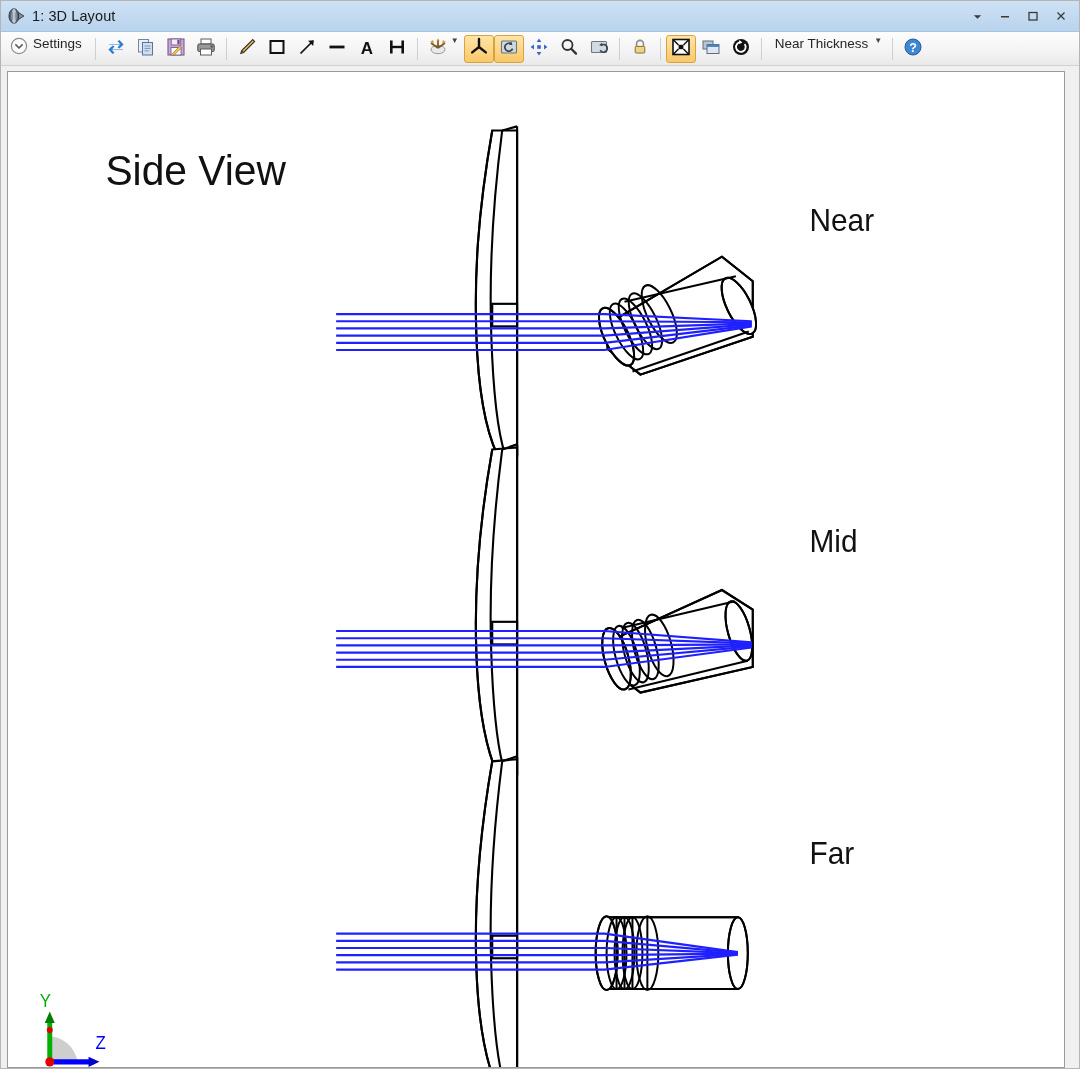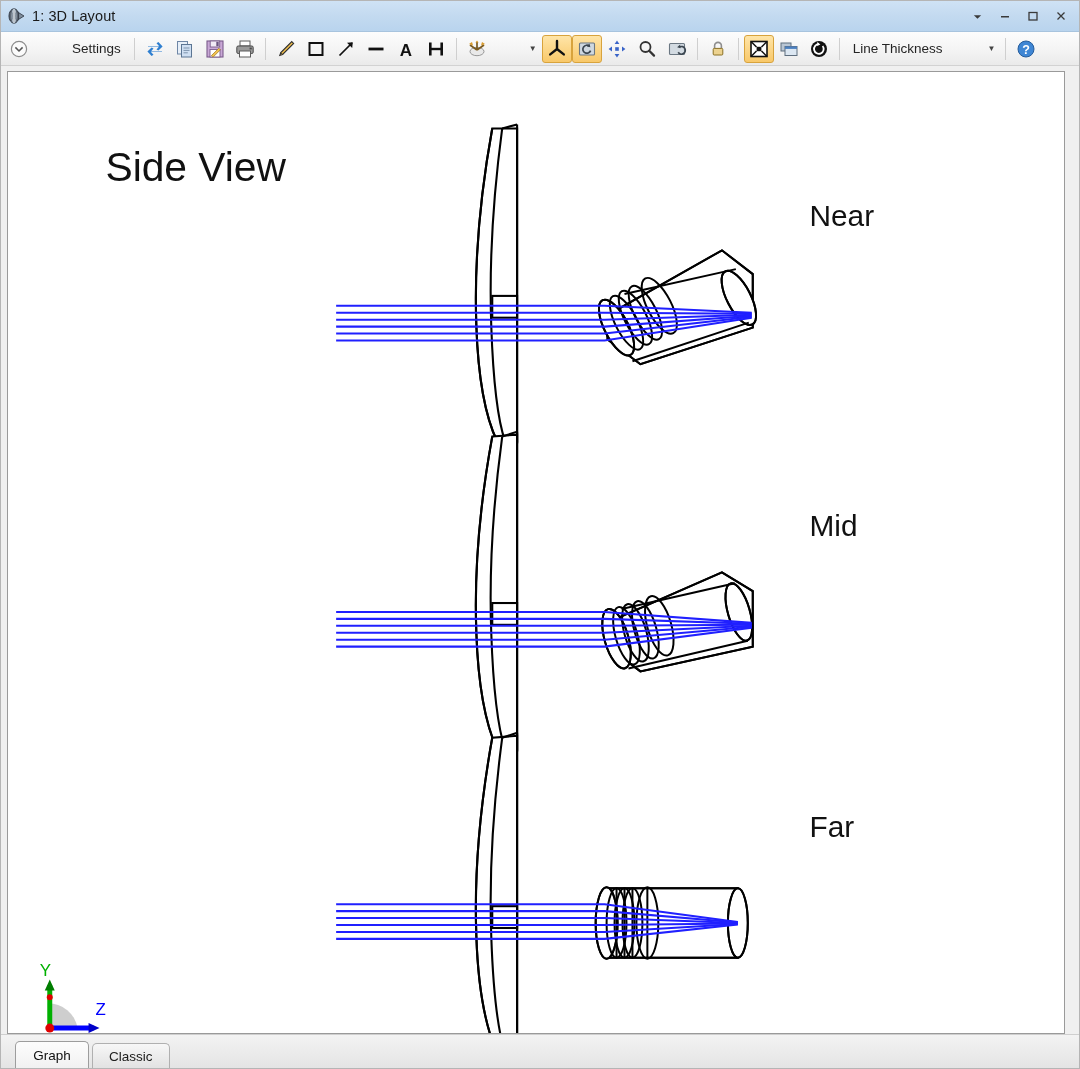"Settings" .tb-item { align-items: center -> none; gap: 39px -> none }
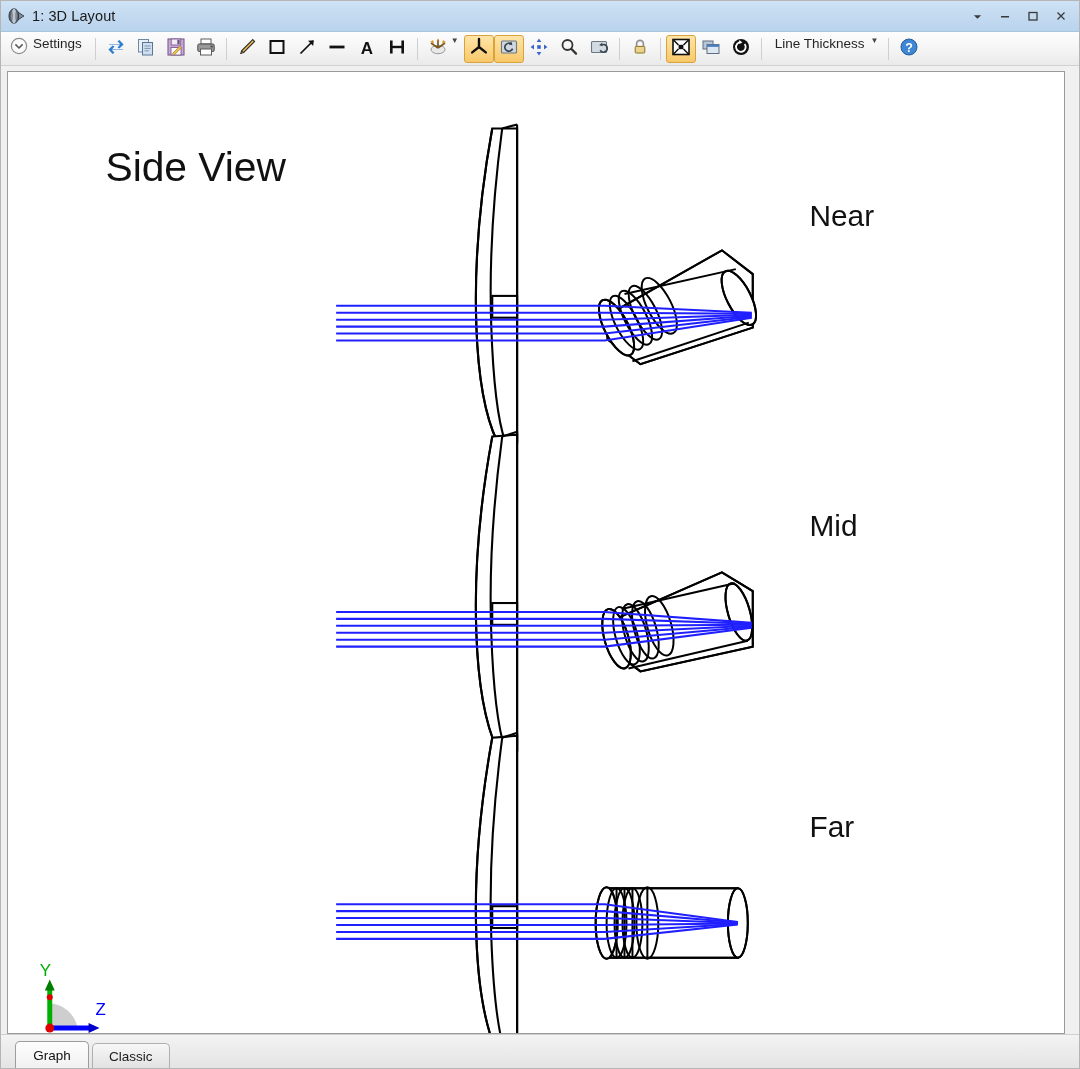"Line Thickness" span.tb-label { text: Line -> Near }
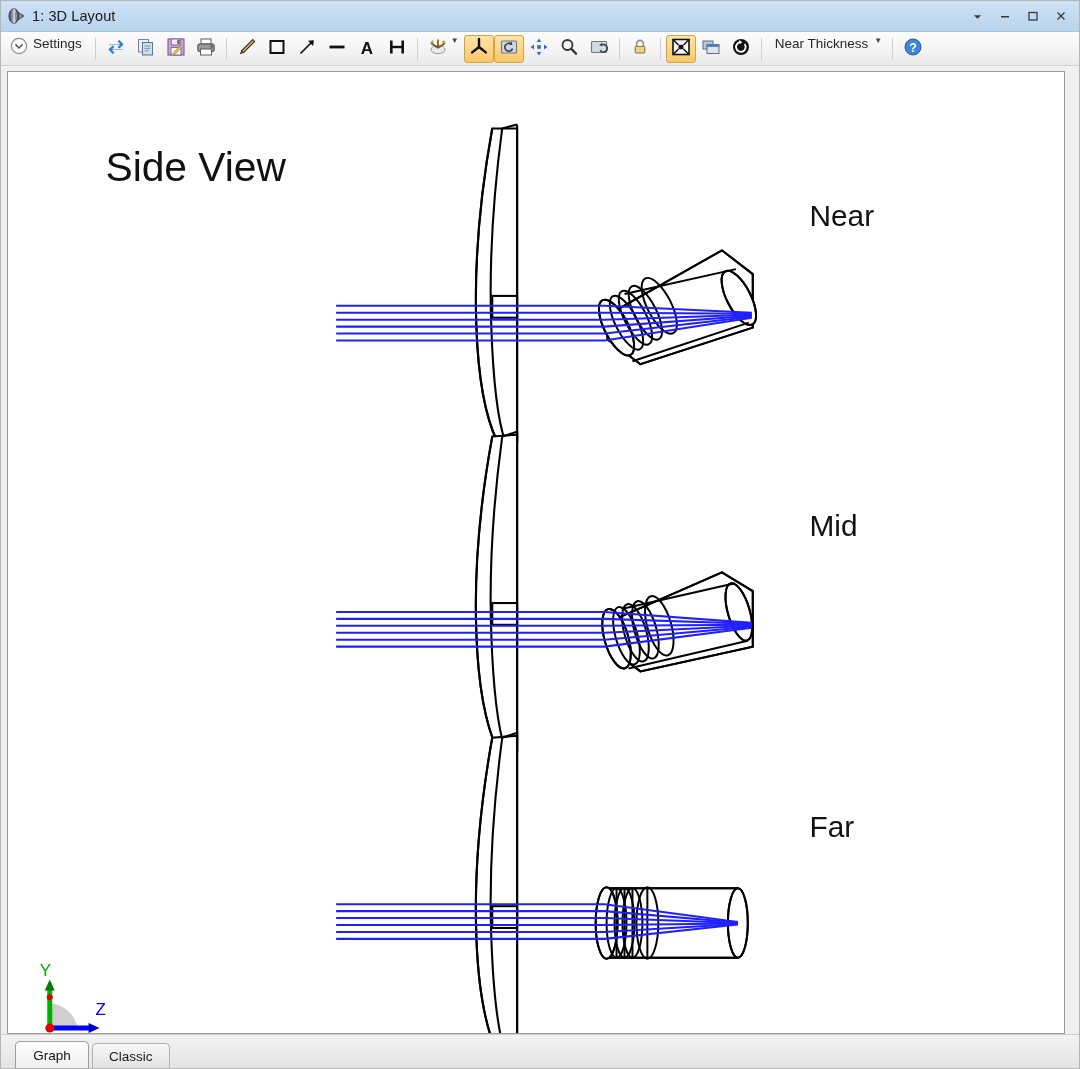"Graph" div.tabstrip { html: <div> <div> <span>Graph</span> </div> <div> <span>Classic</span> </div> </div> -> none }
